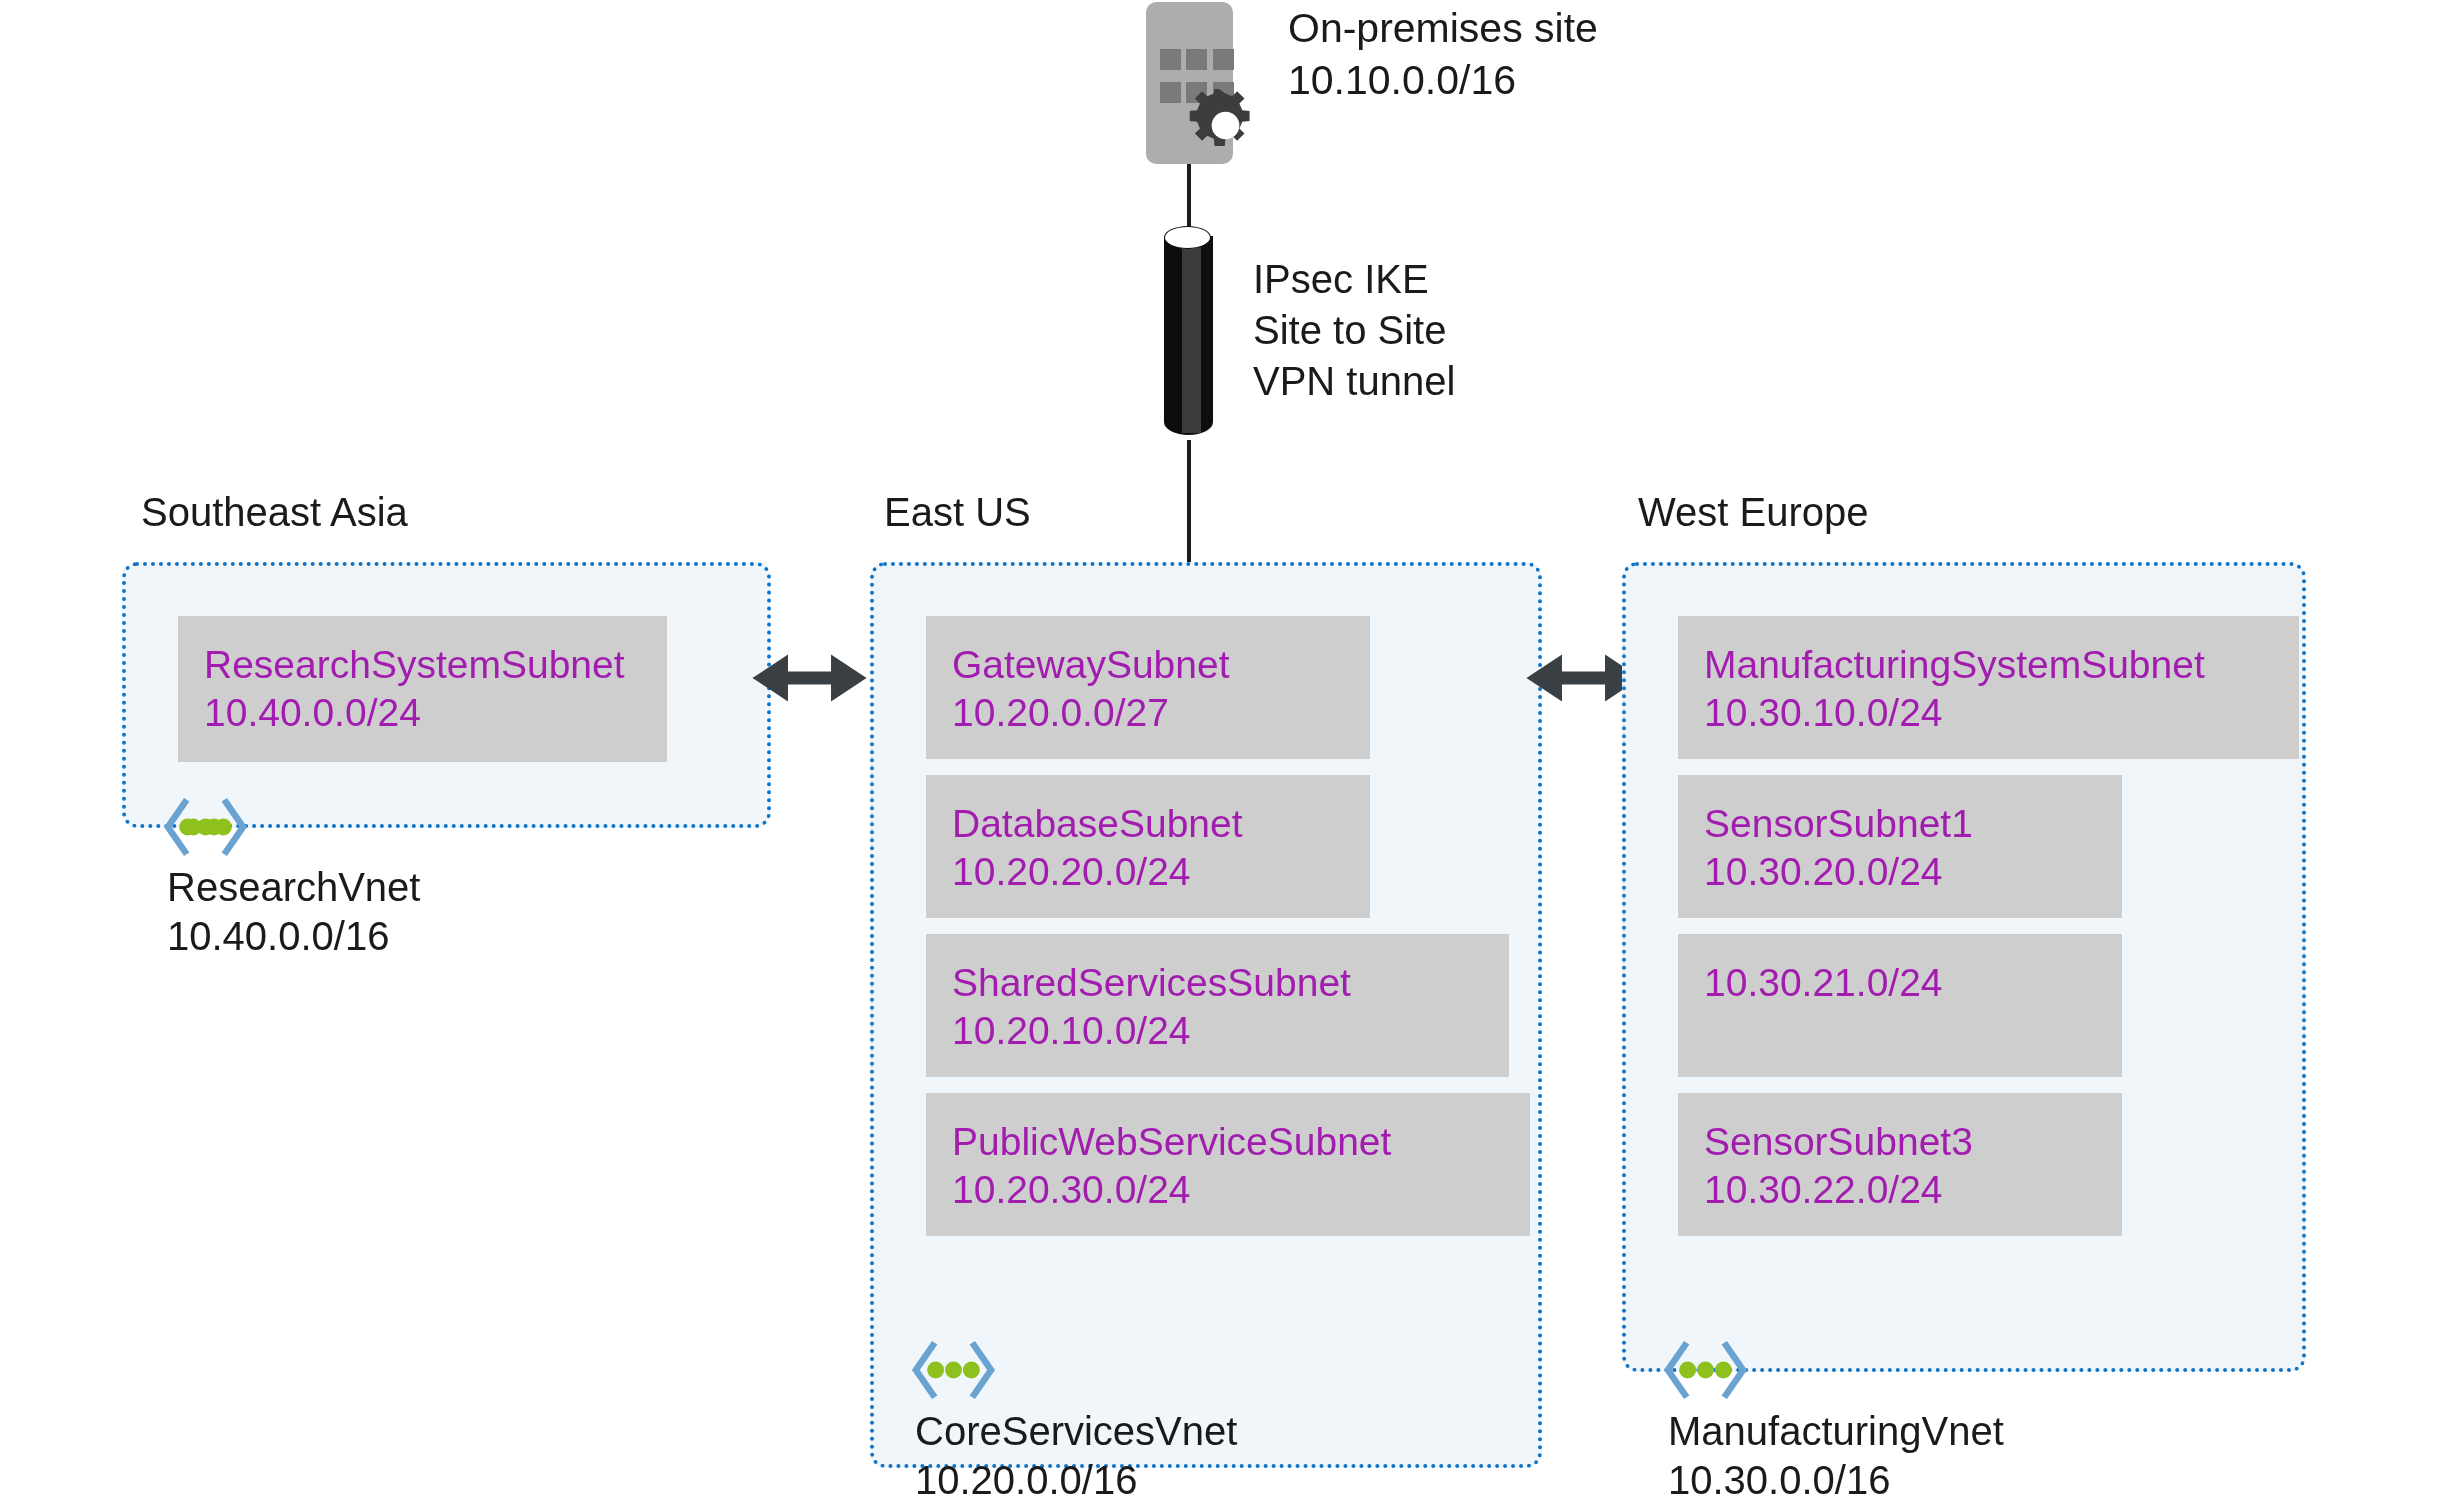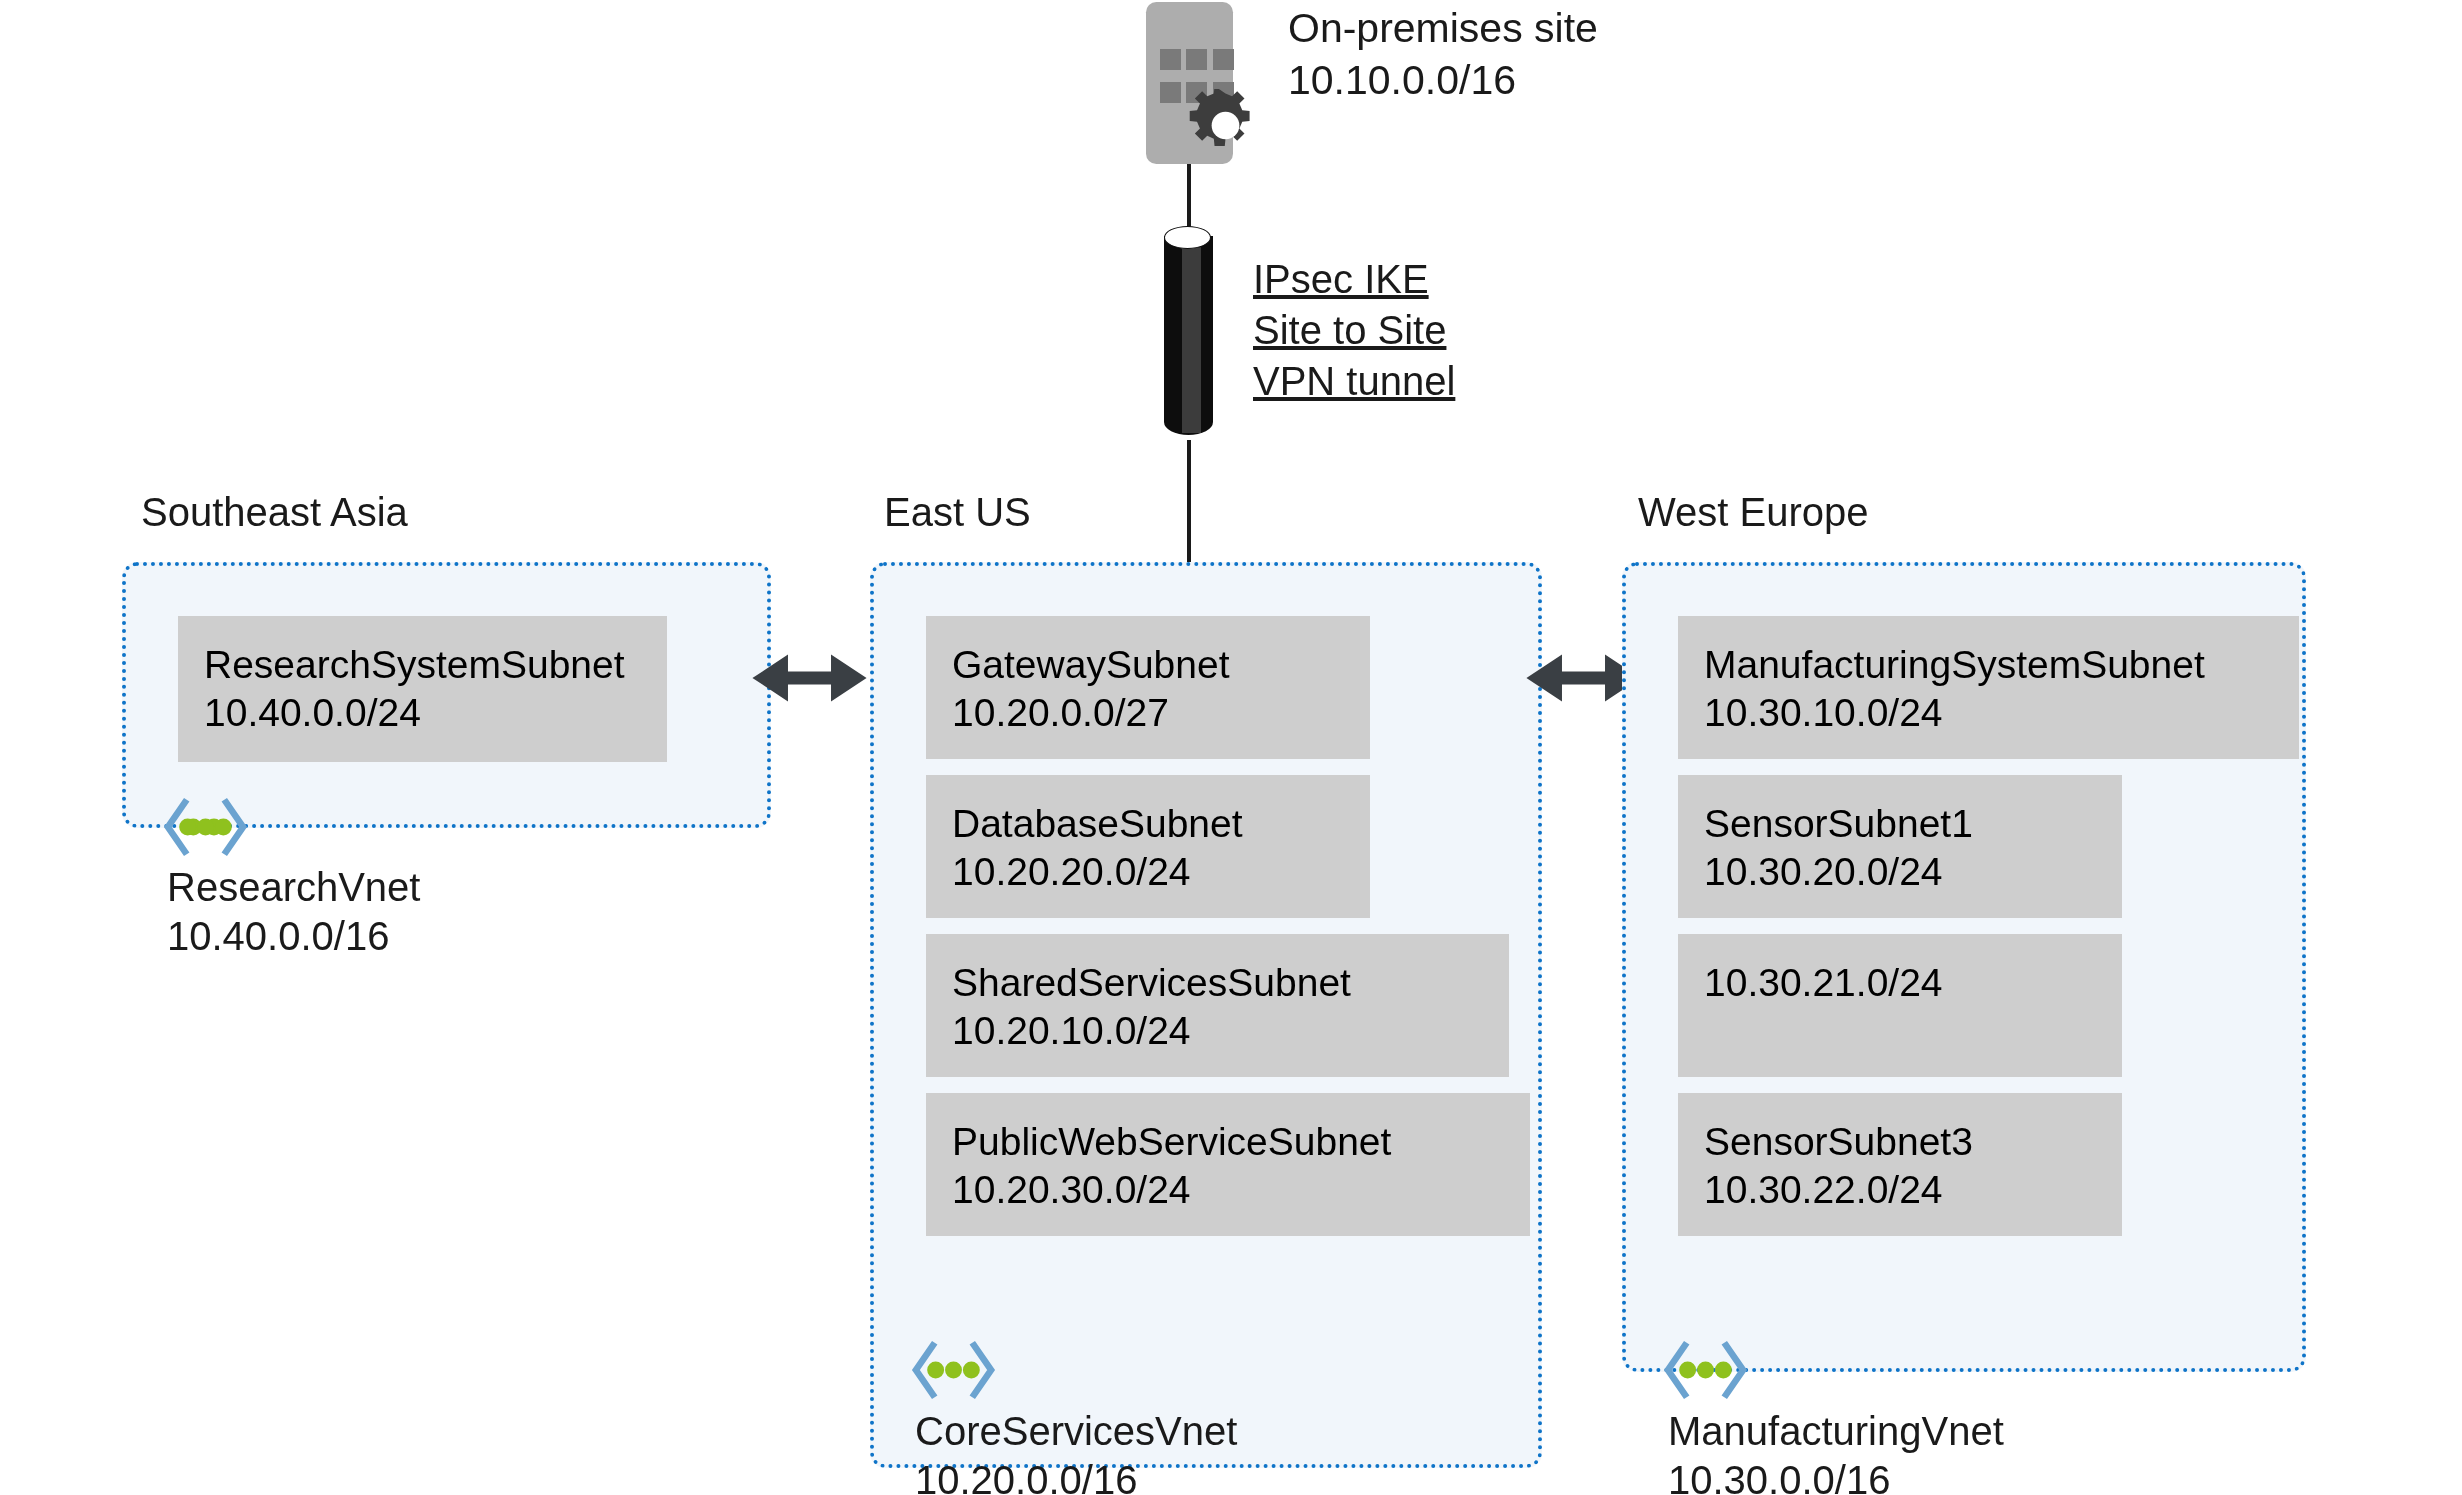"IPsec IKE" #tunnel-label { text-decoration: underline -> none }
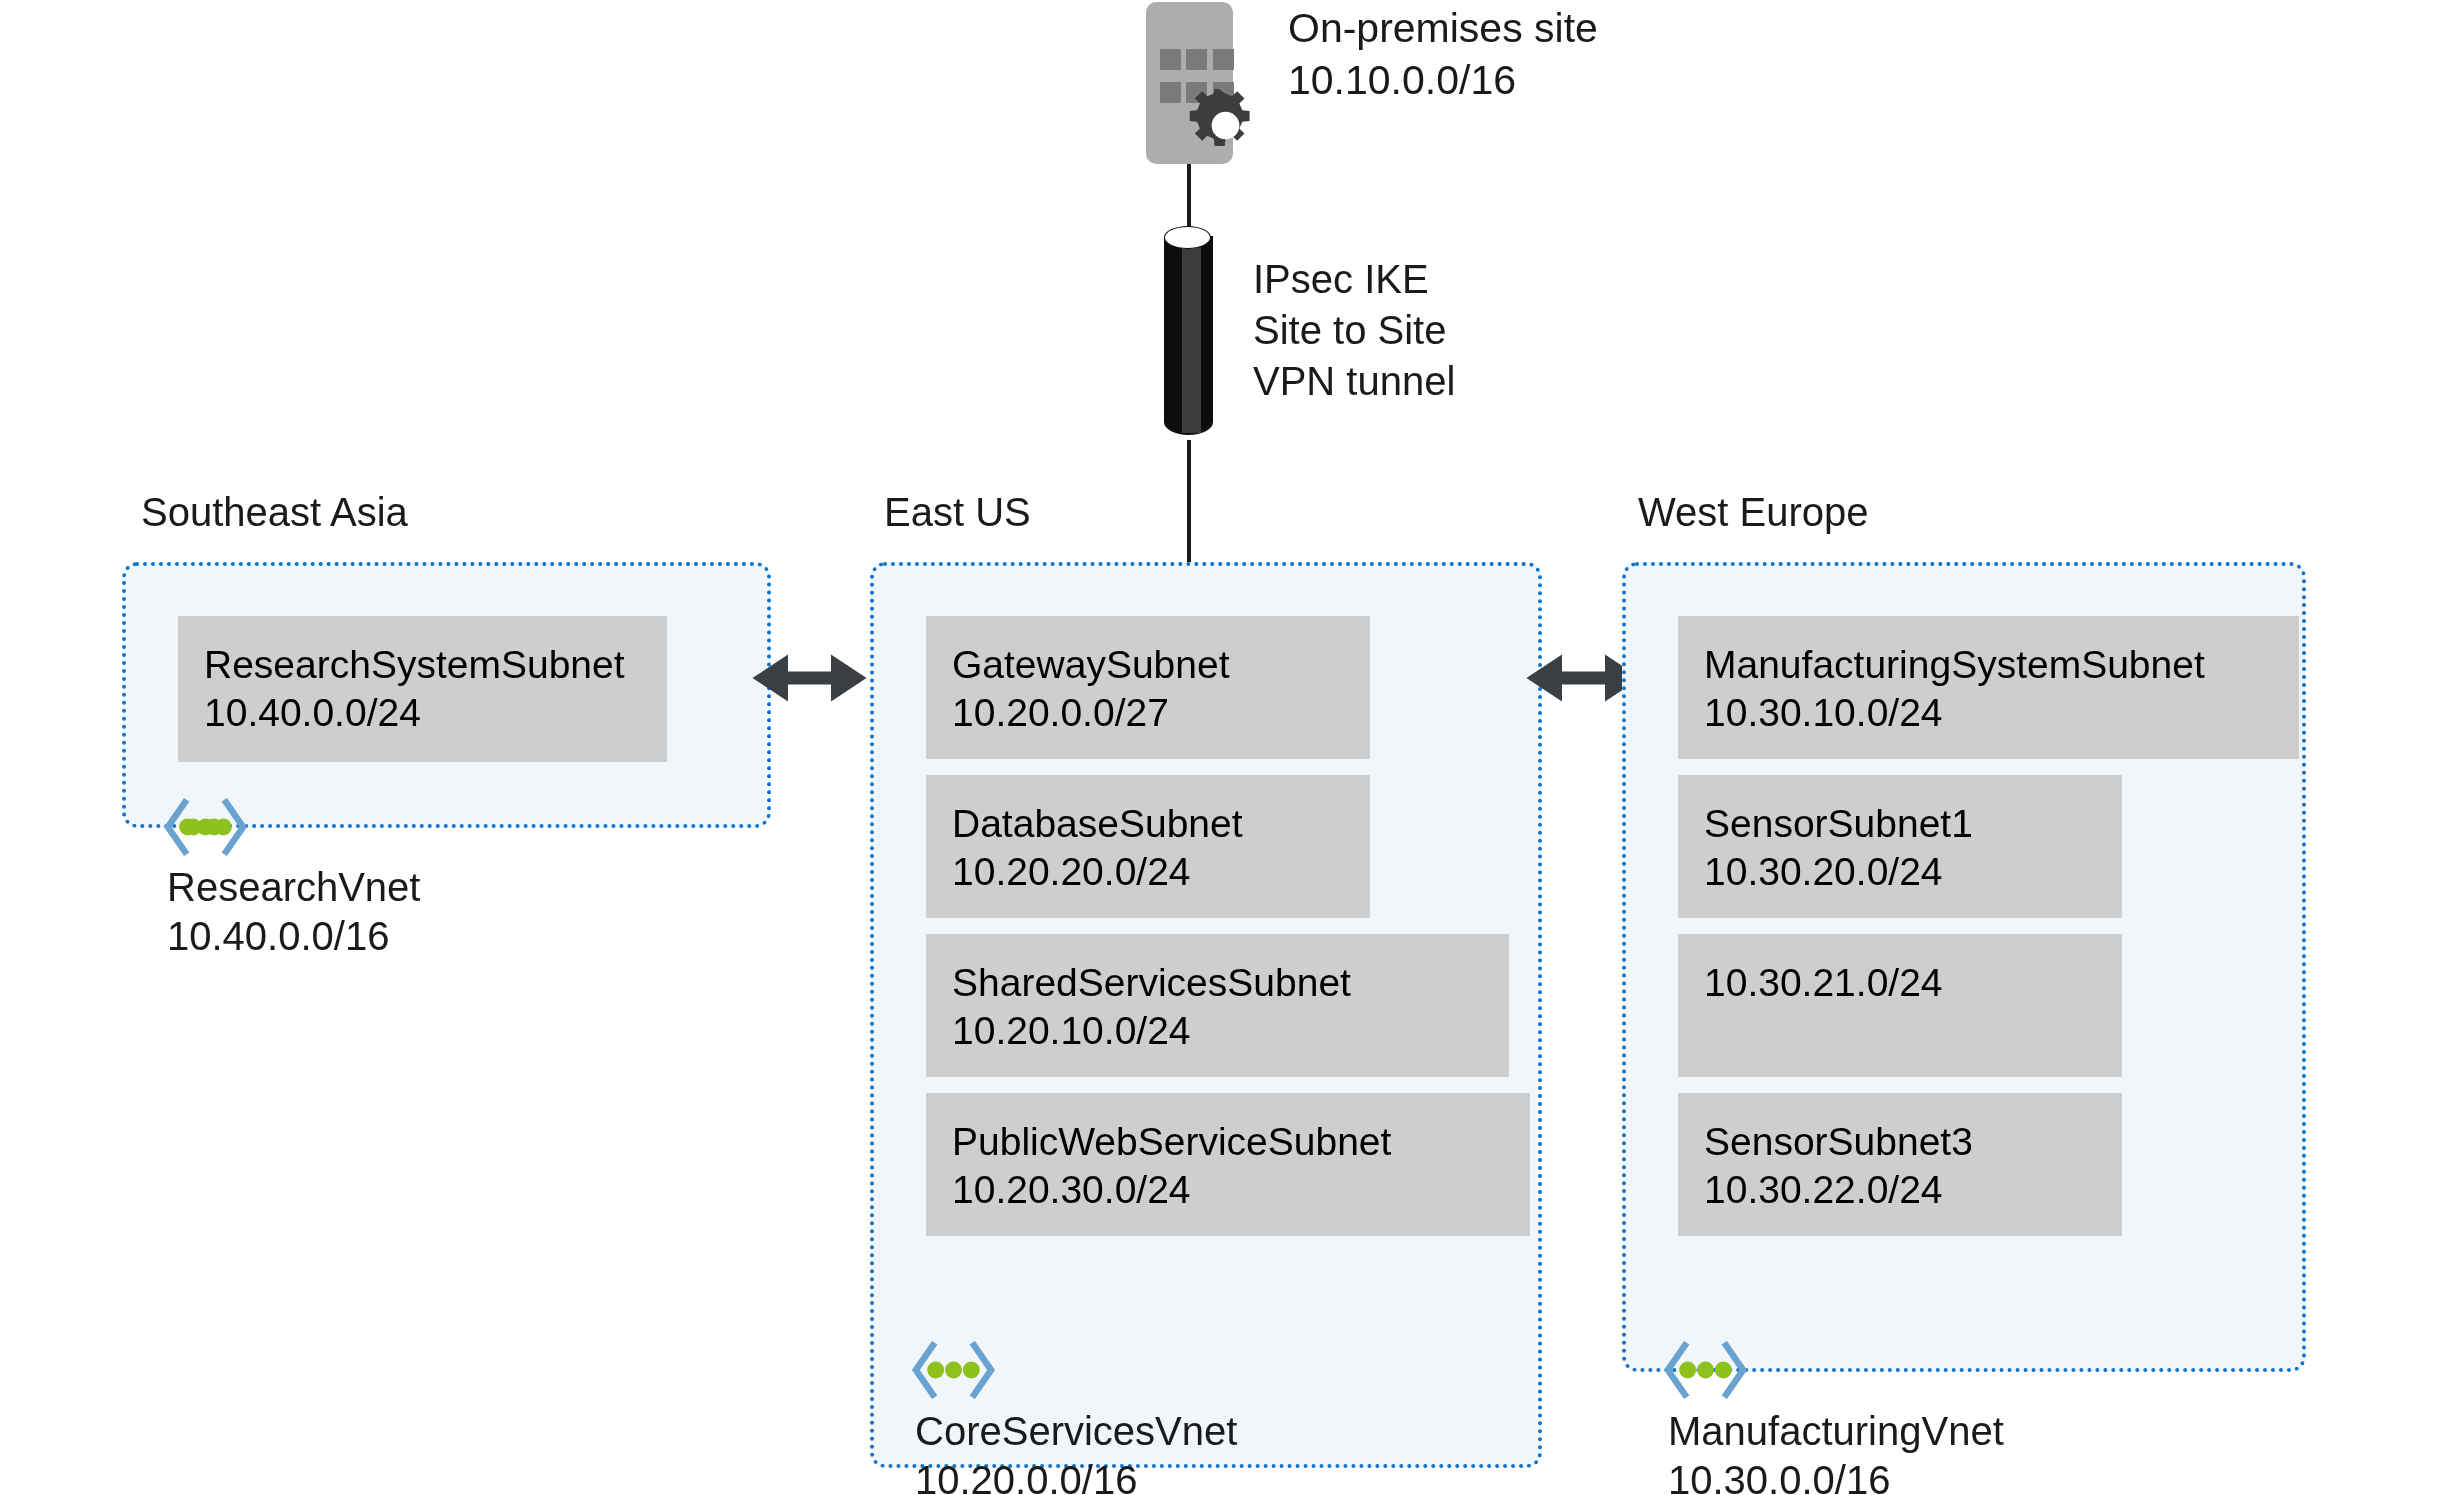"ResearchSystemSubnet" .subnet-name, .subnet-cidr { color: #000000 -> #a21caf }
